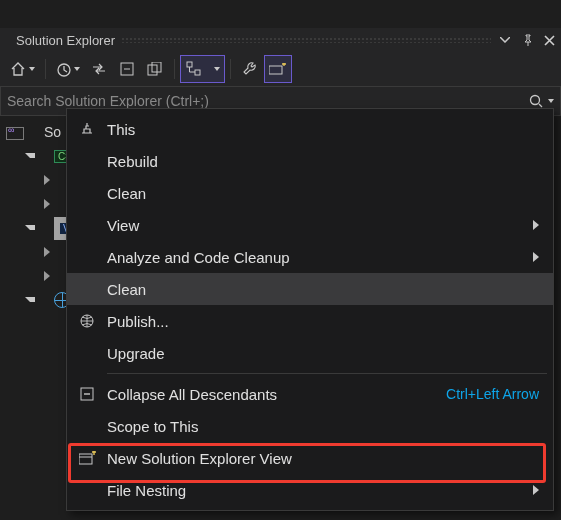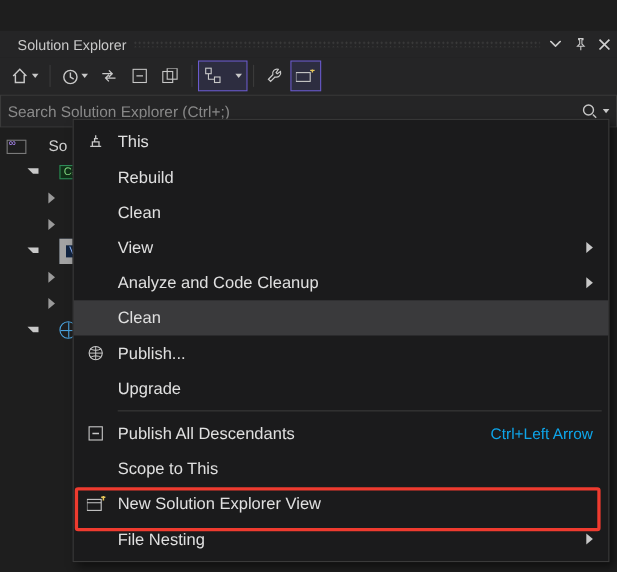"Publish All Descendants" span.ctx-label { text: Publish -> Collapse }
